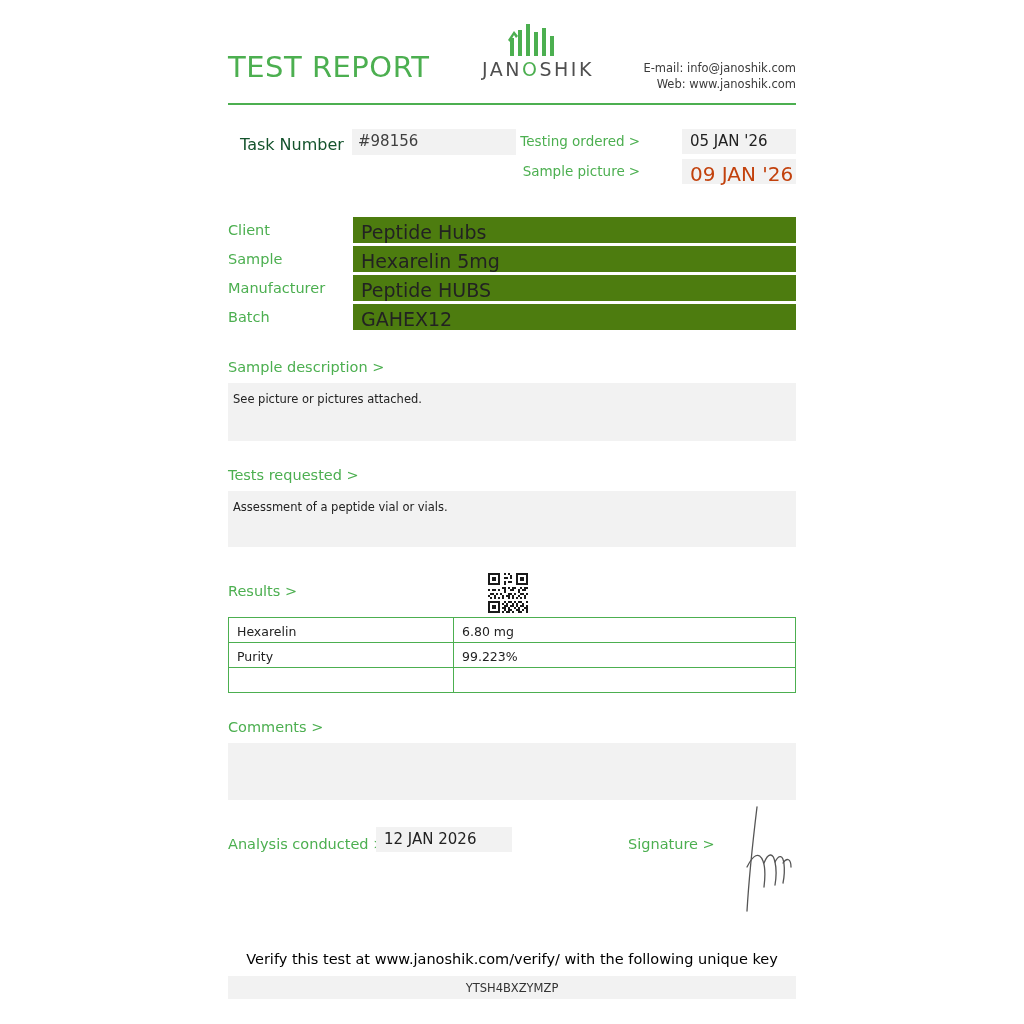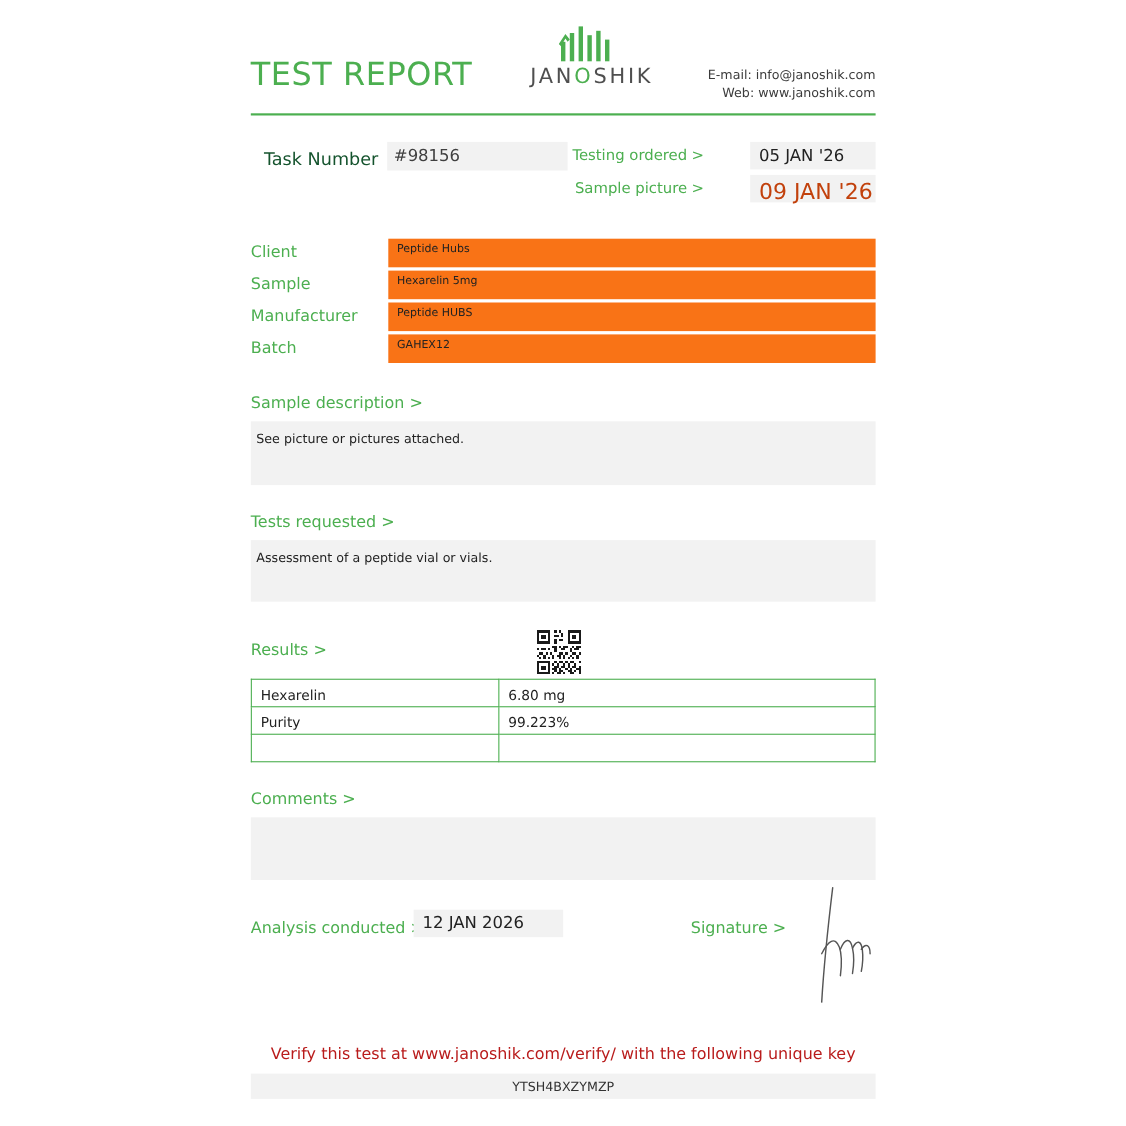"Peptide Hubs" .info-val { background: #f97316 -> #4d7c0f; font-size: 10px -> 19px }
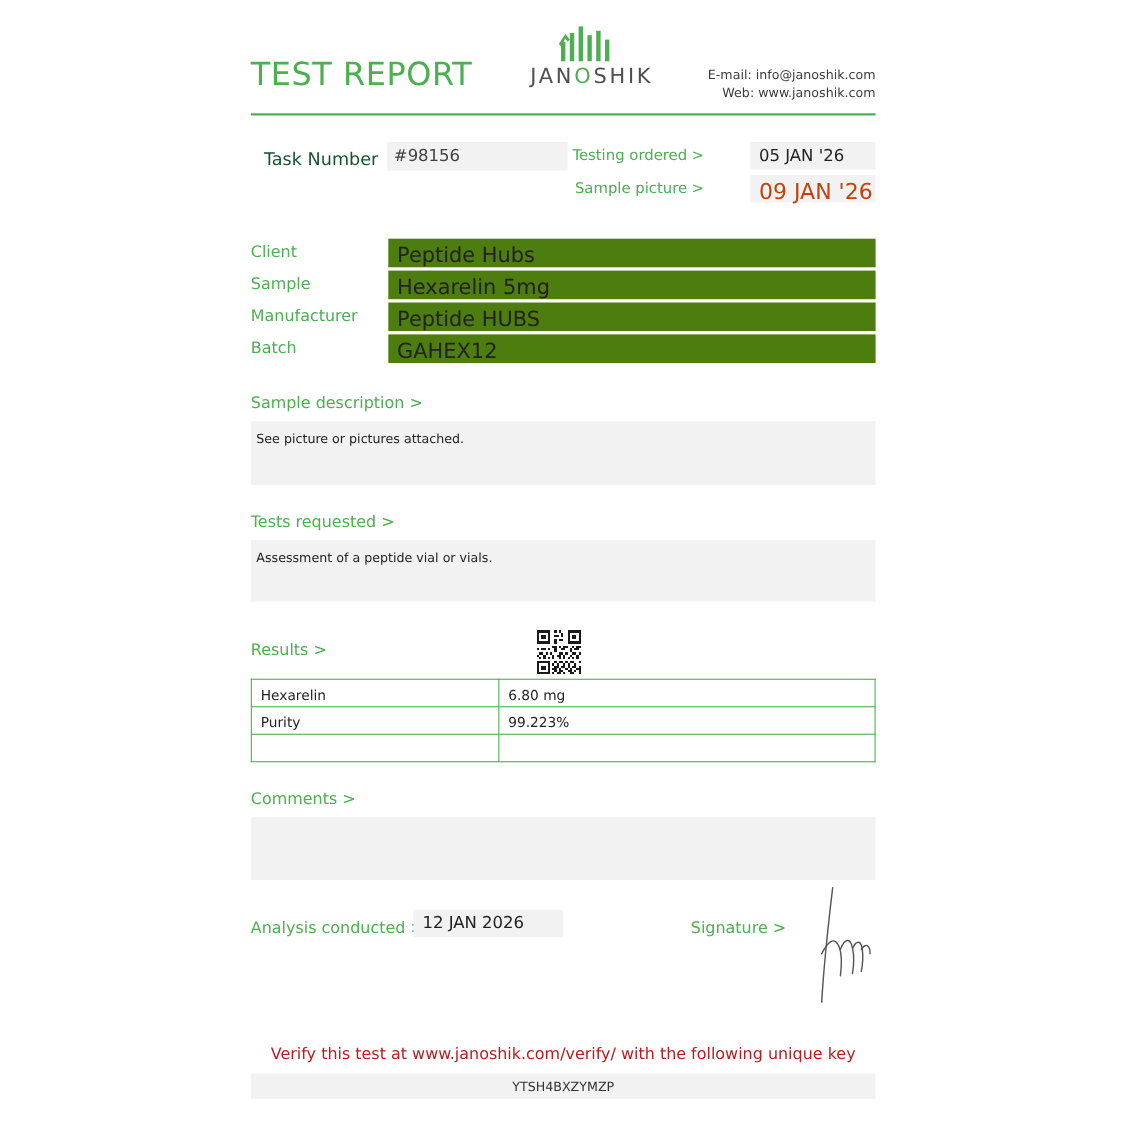"Verify this test at" .verify { color: #b91c1c -> #000000 }
